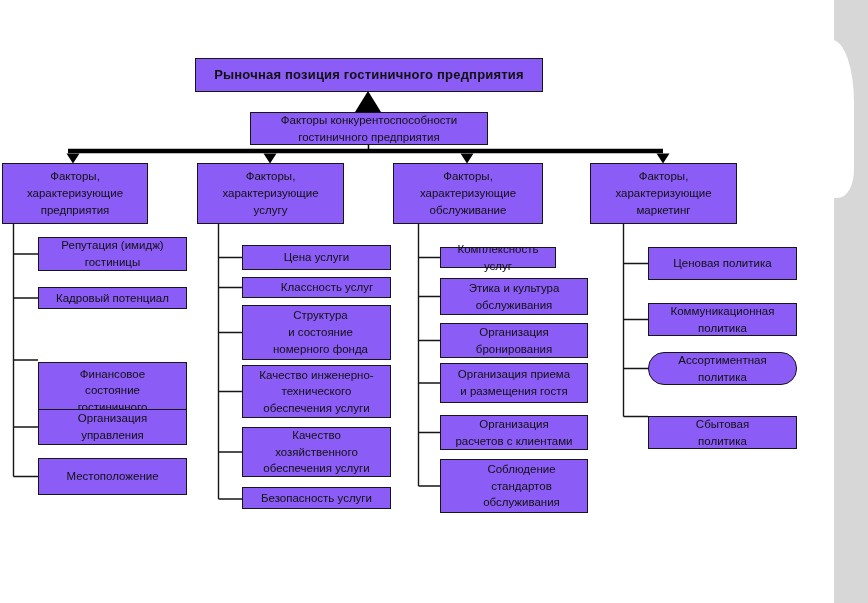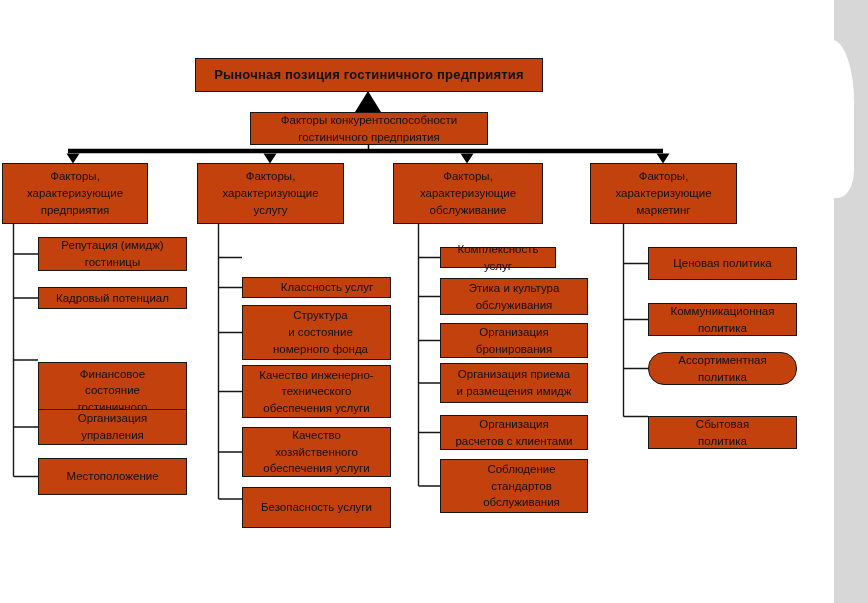"Рыночная позиция гостиничного" .box { background: #c2410c -> #8b5cf6 }
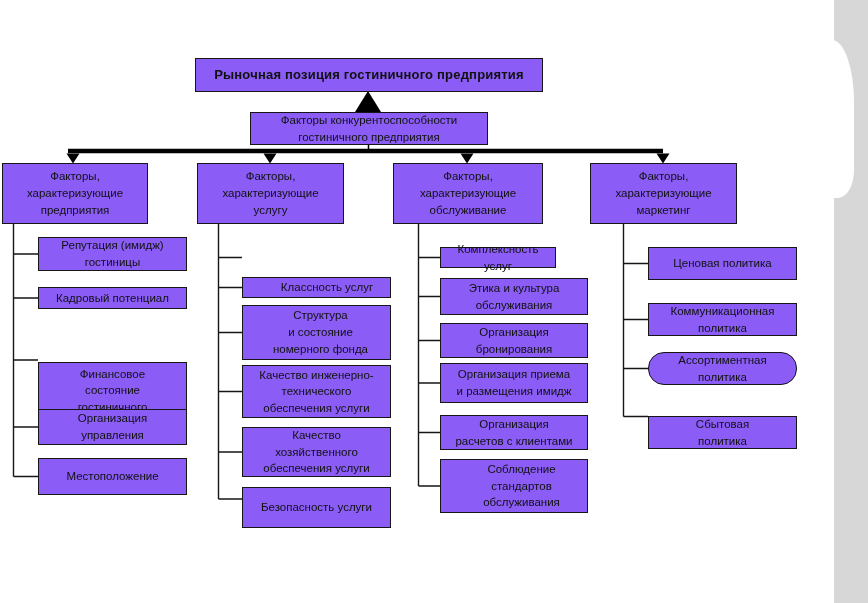"Цена услуги" div.box { html: none -> <div>Цена услуги</div> }
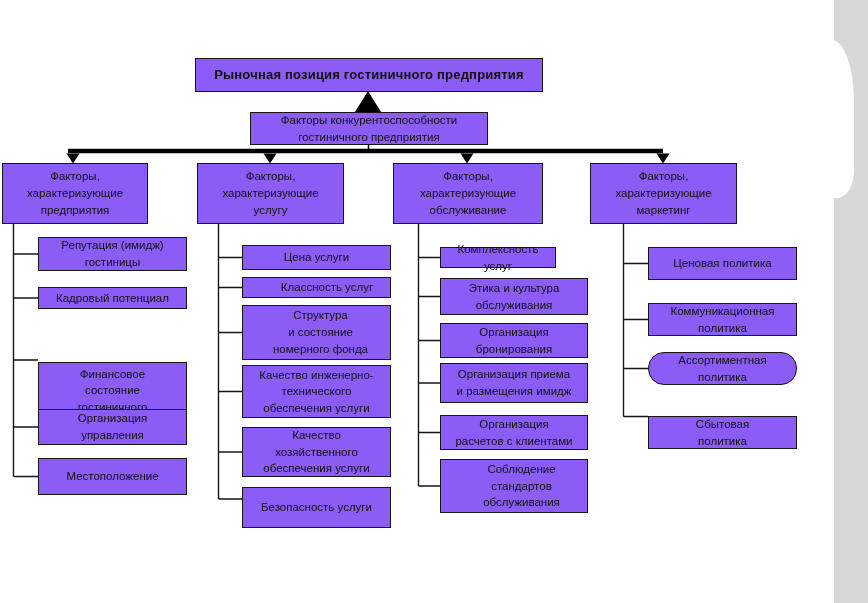"Организация приема" div.box { text: имидж -> гостя }
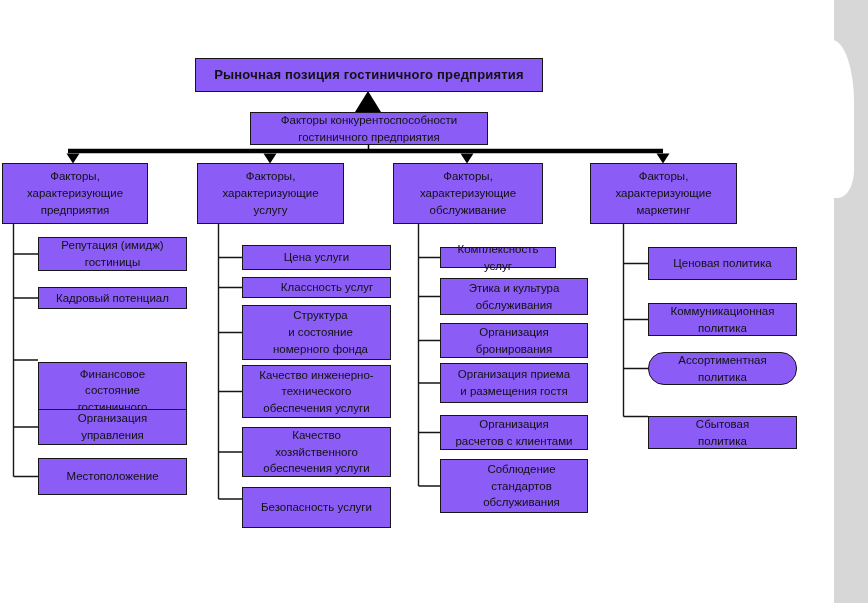"Безопасность услуги" div.box { height: 41px -> 22px }
